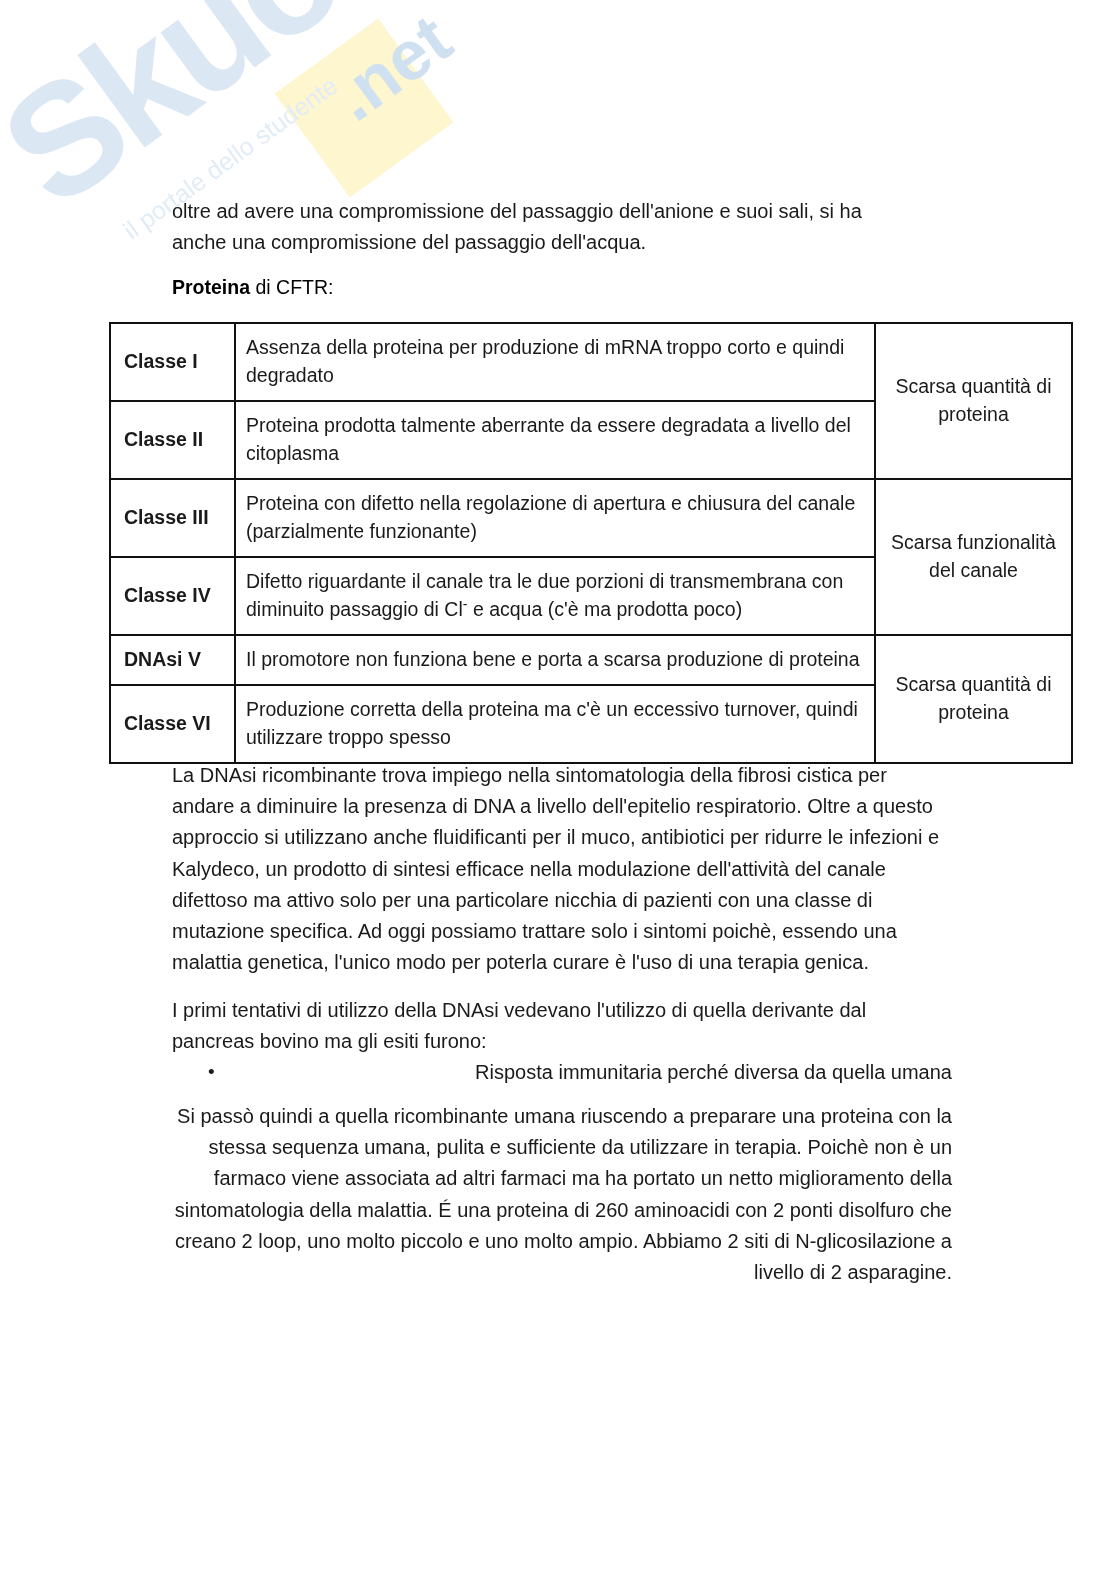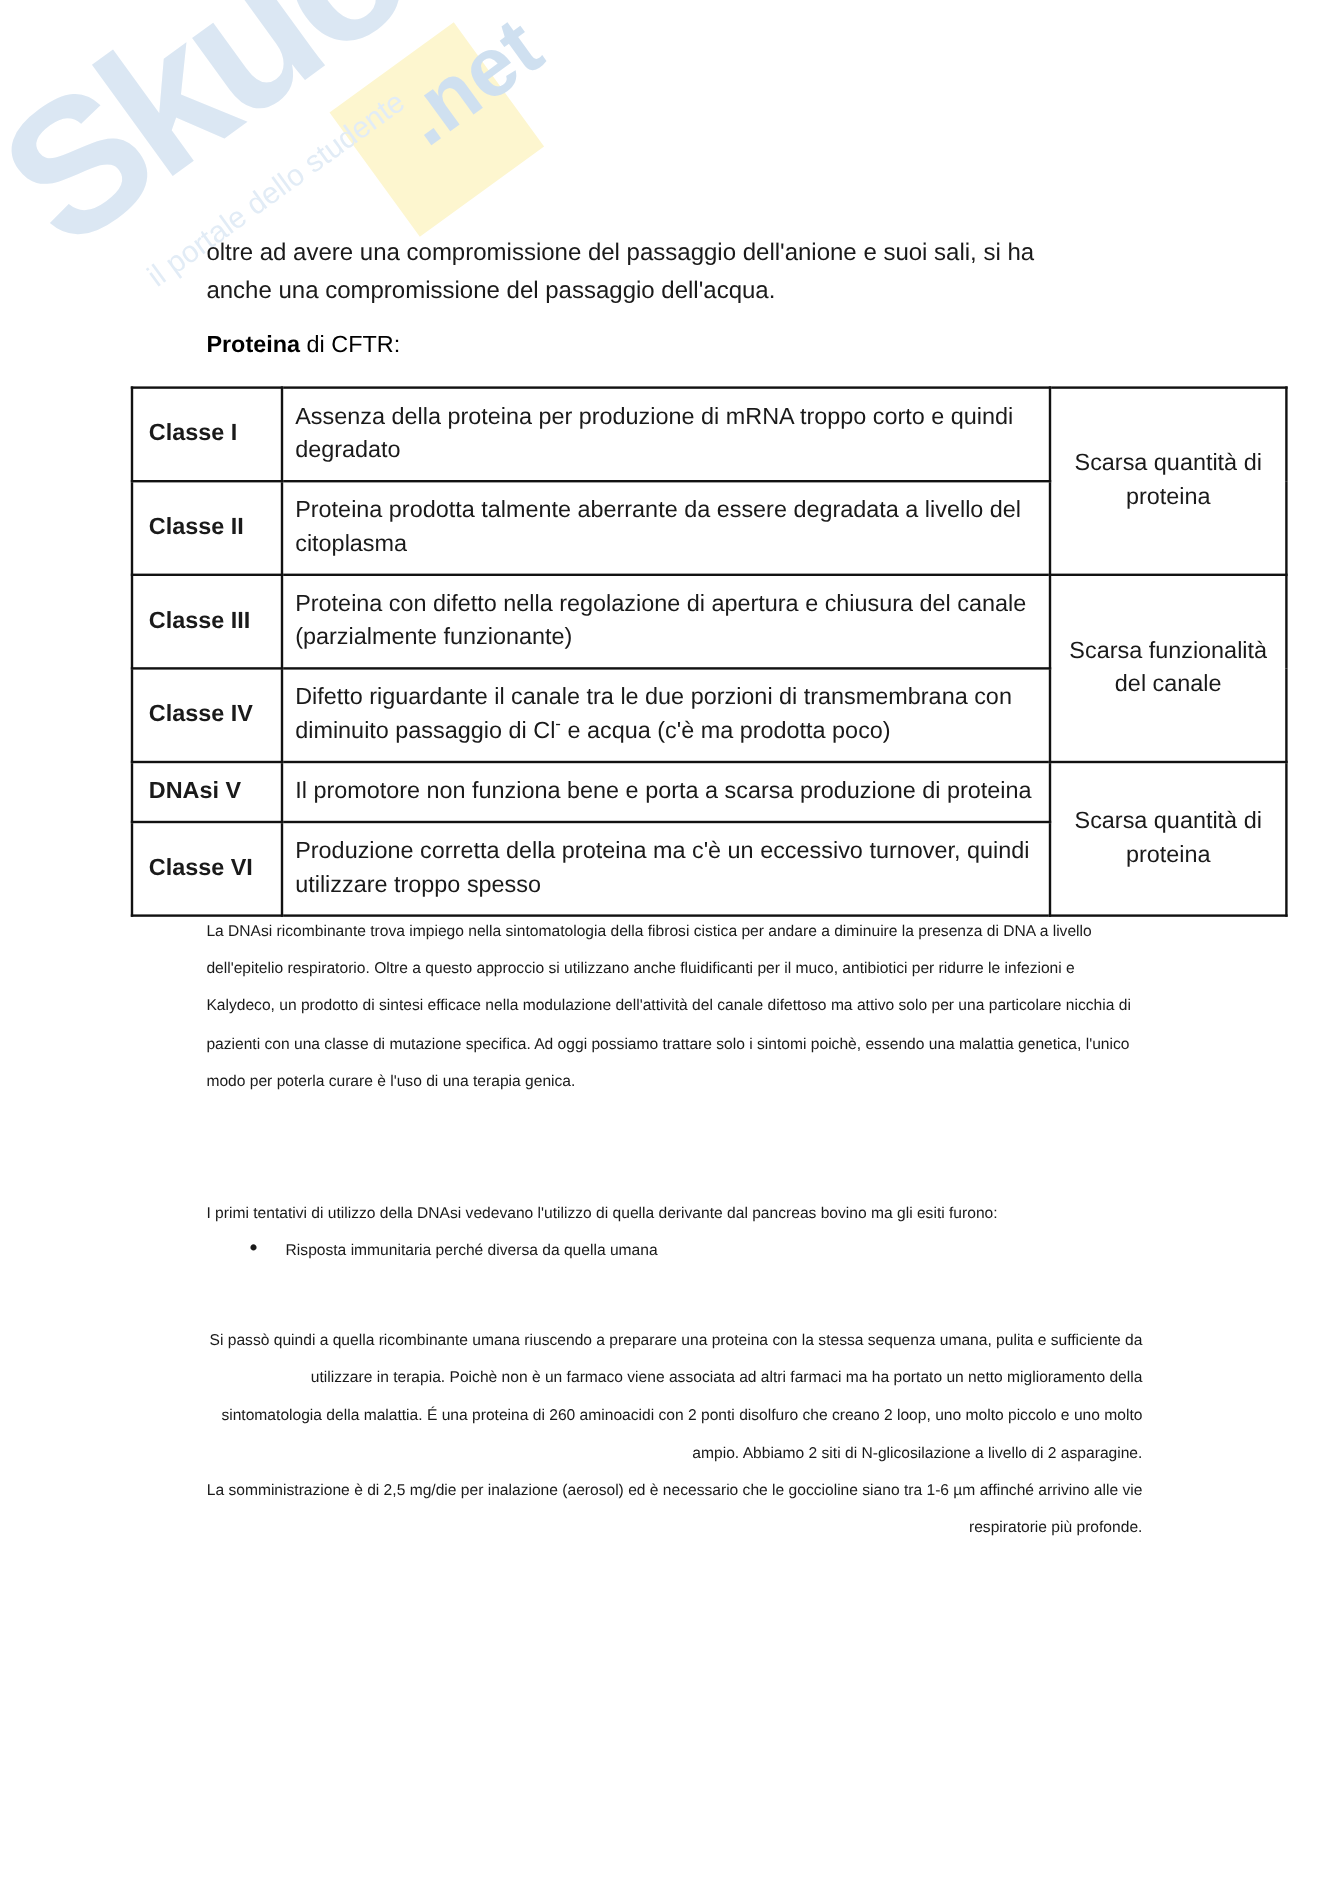"La DNAsi ricombinante trova impiego" .block { font-size: 13px -> 20px }
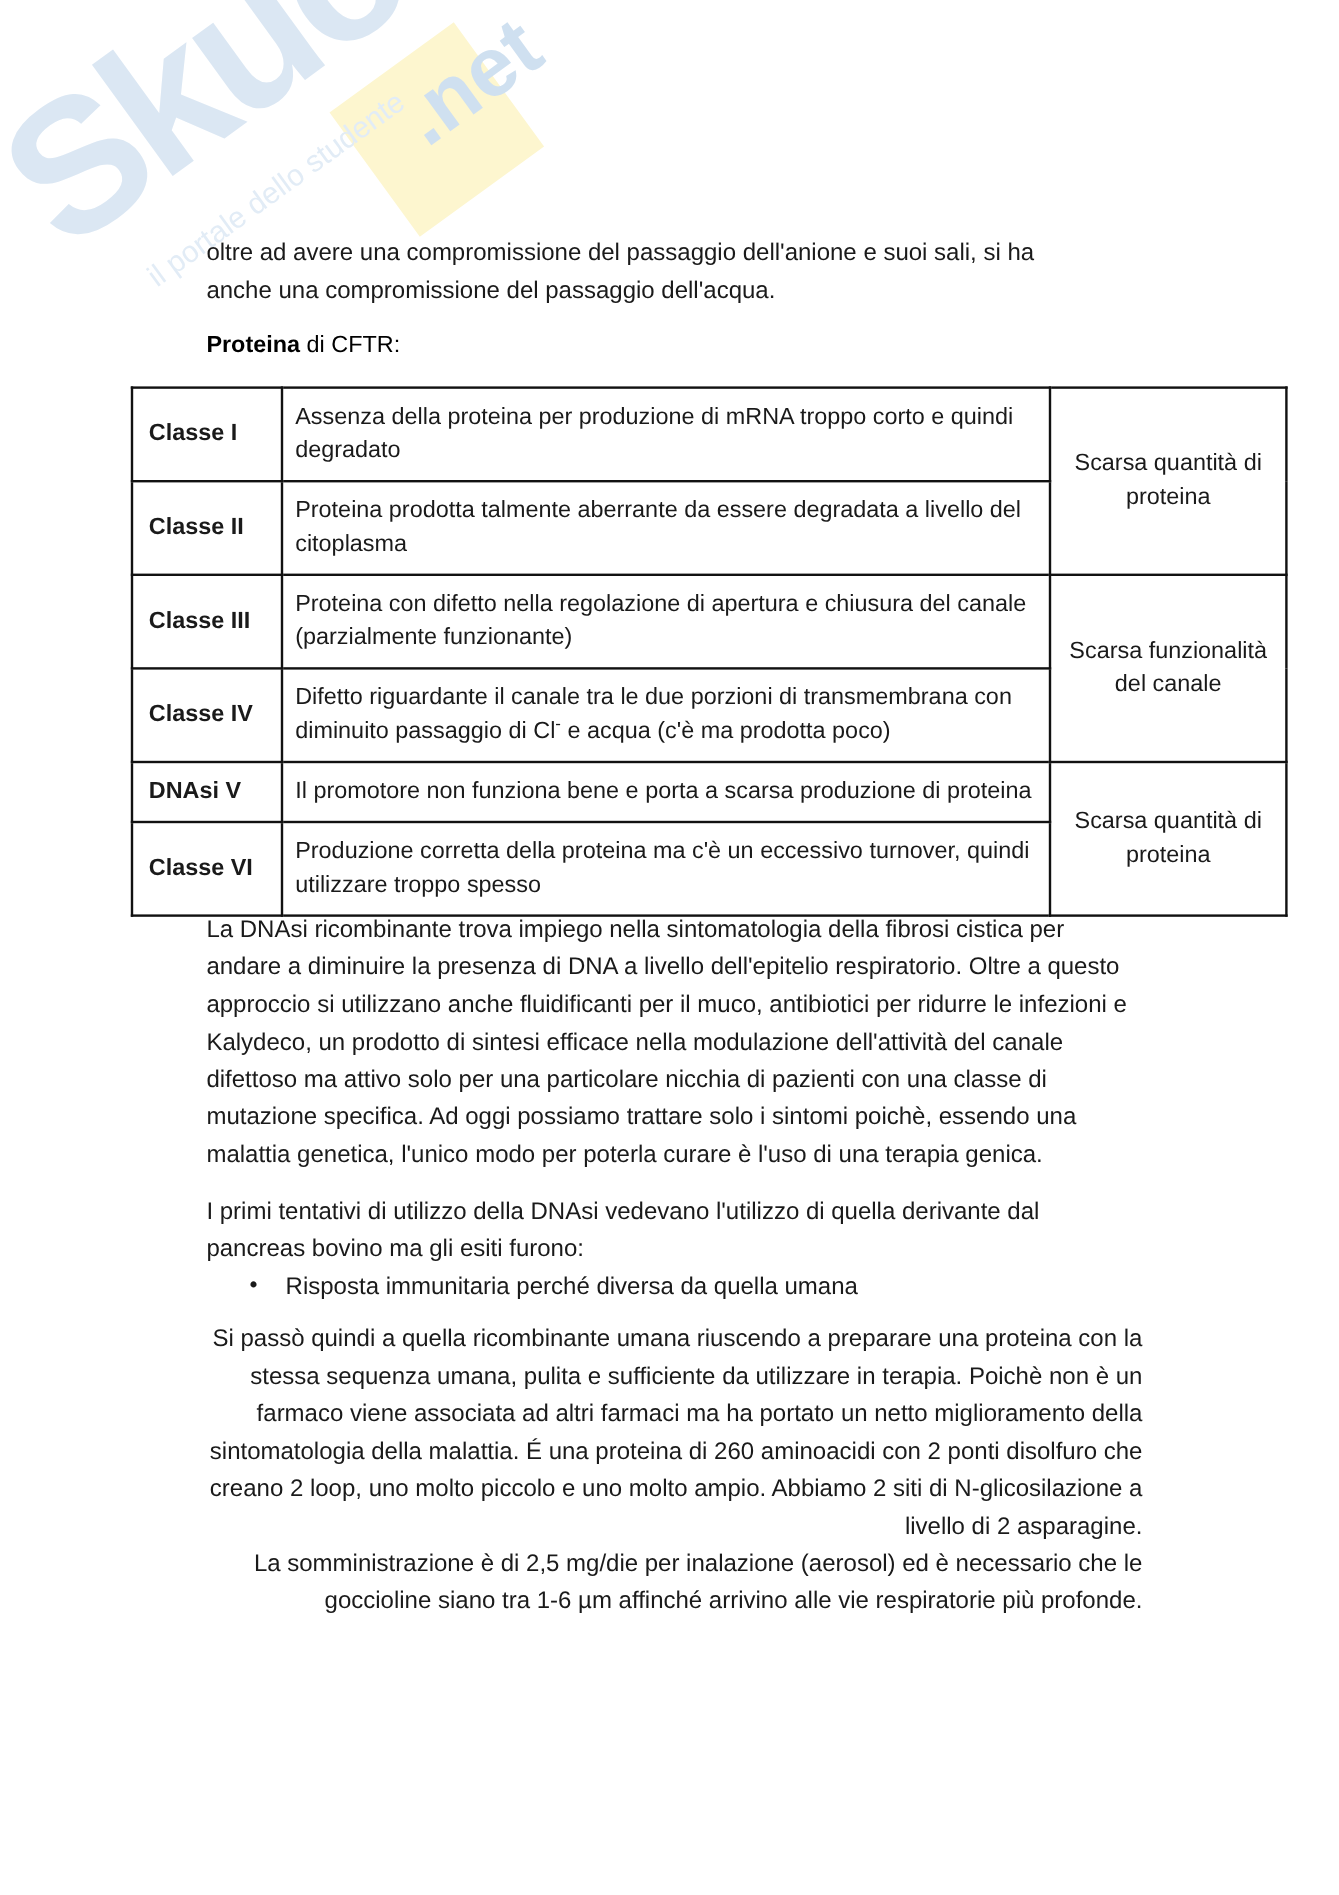"Risposta immunitaria perché diversa da" ul.bullets li { text-align: none -> right }
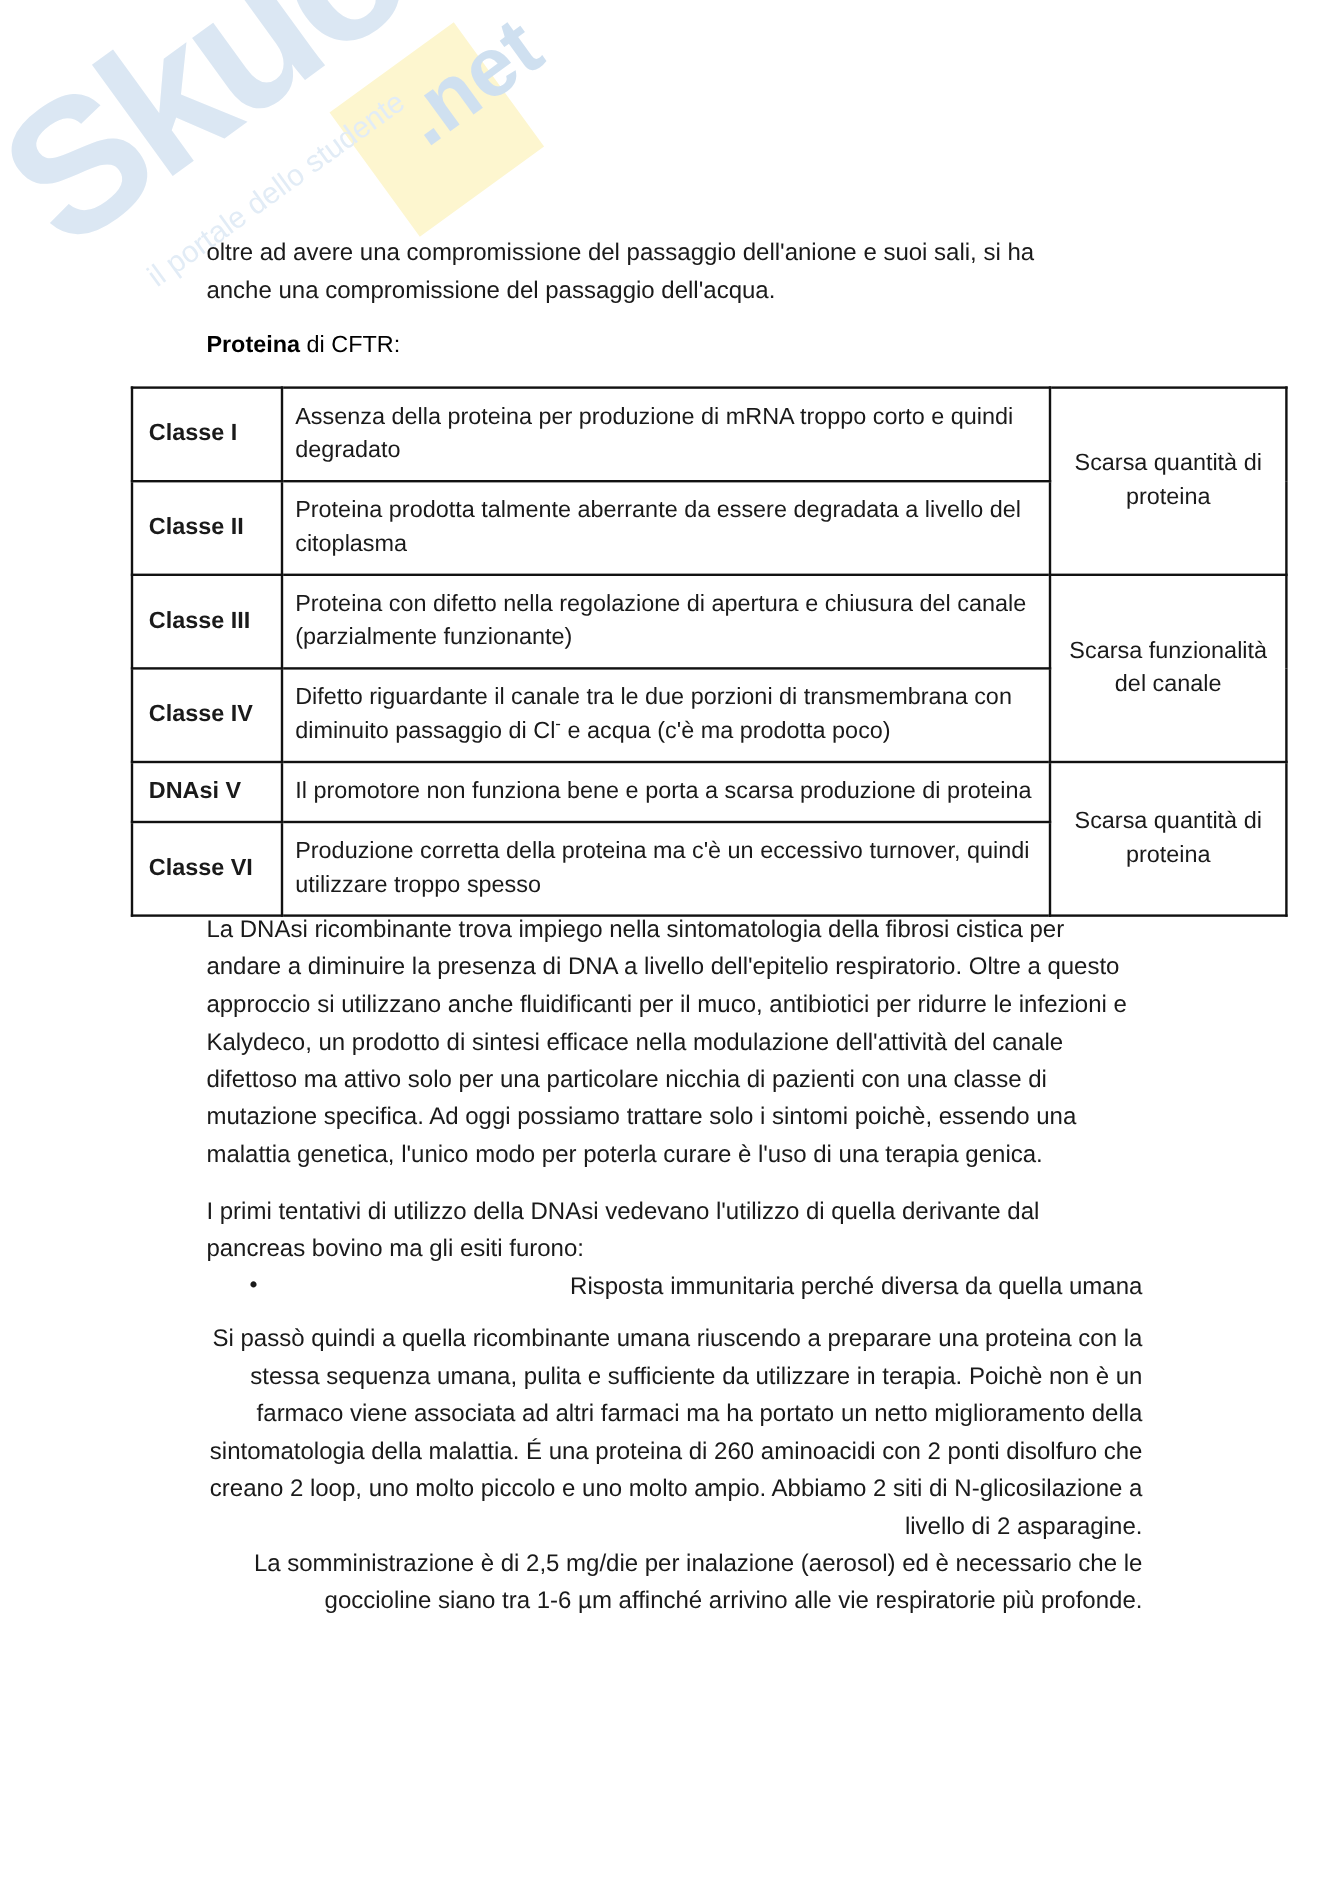"La somministrazione è di 2,5" div { html: <div>La somministrazione è di 2,5 mg/die per inalazione (aerosol) ed è necessario che le goccioline siano tra 1-6 µm affinché arrivino alle vie respiratorie più profonde.</div> -> none }
